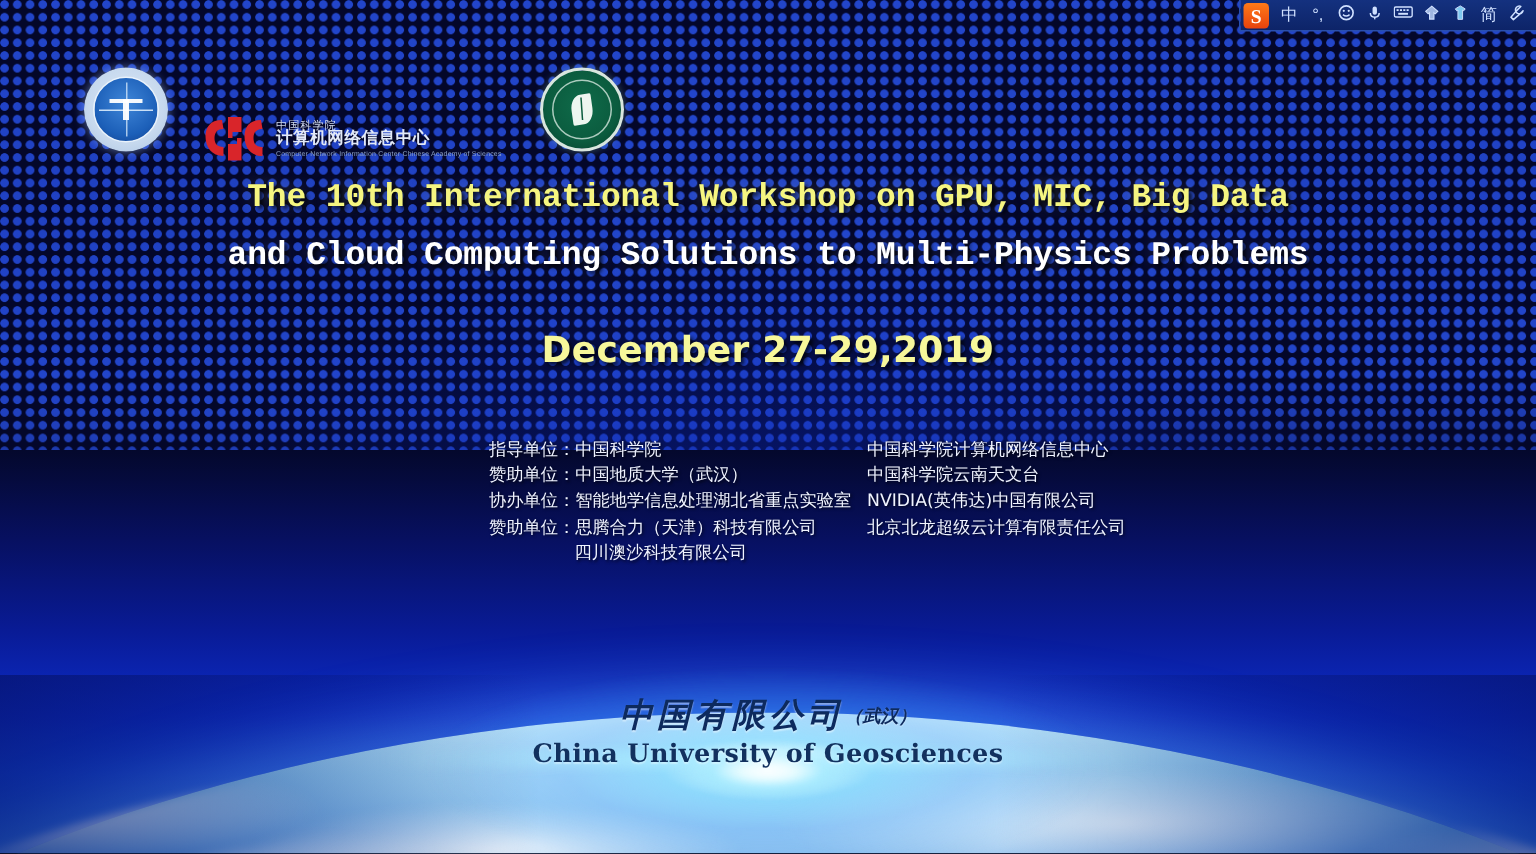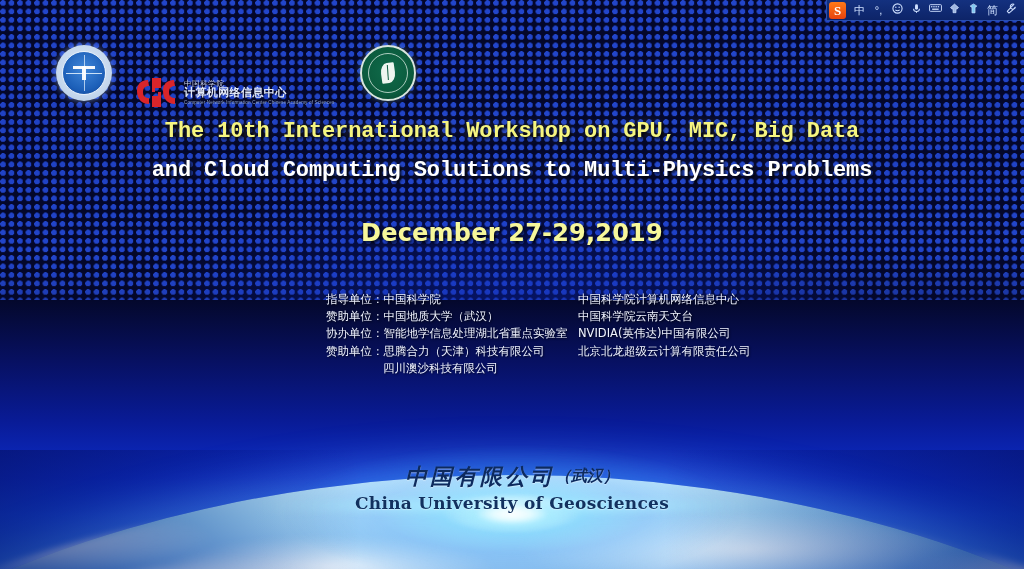"（武汉）" .cug-cn .paren { font-size: 16px -> 12px }
